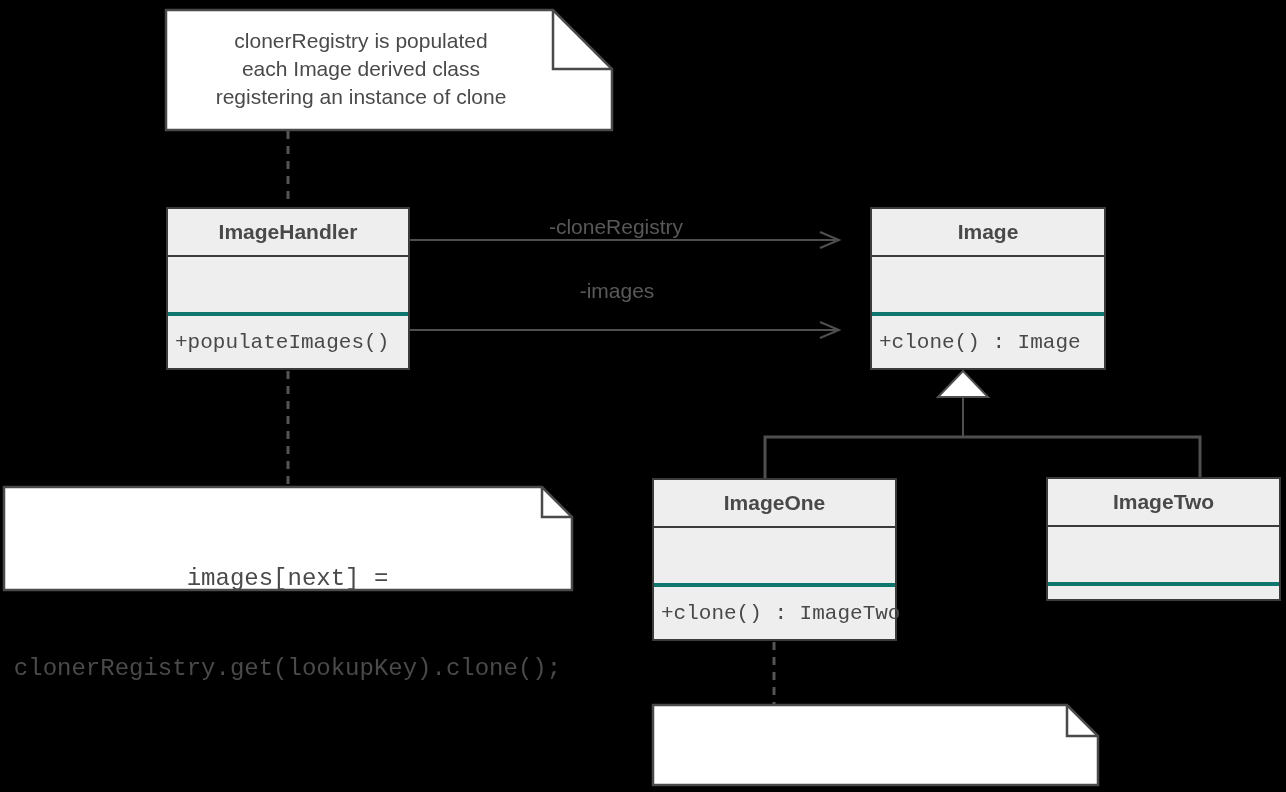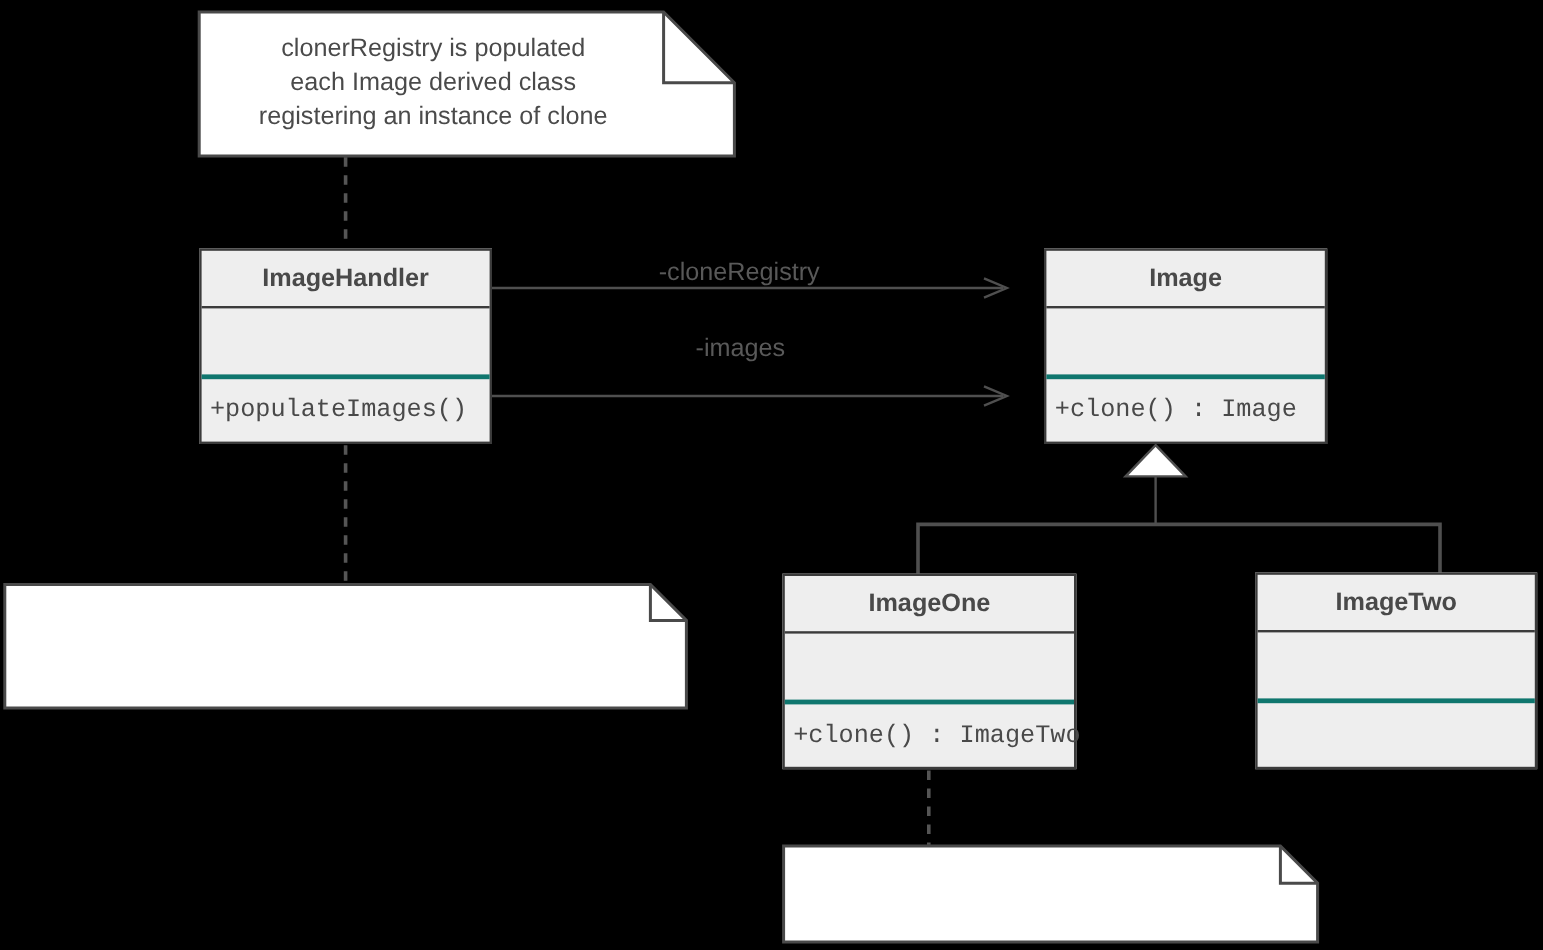"ImageTwo" div.class-box { height: 164px -> 124px }
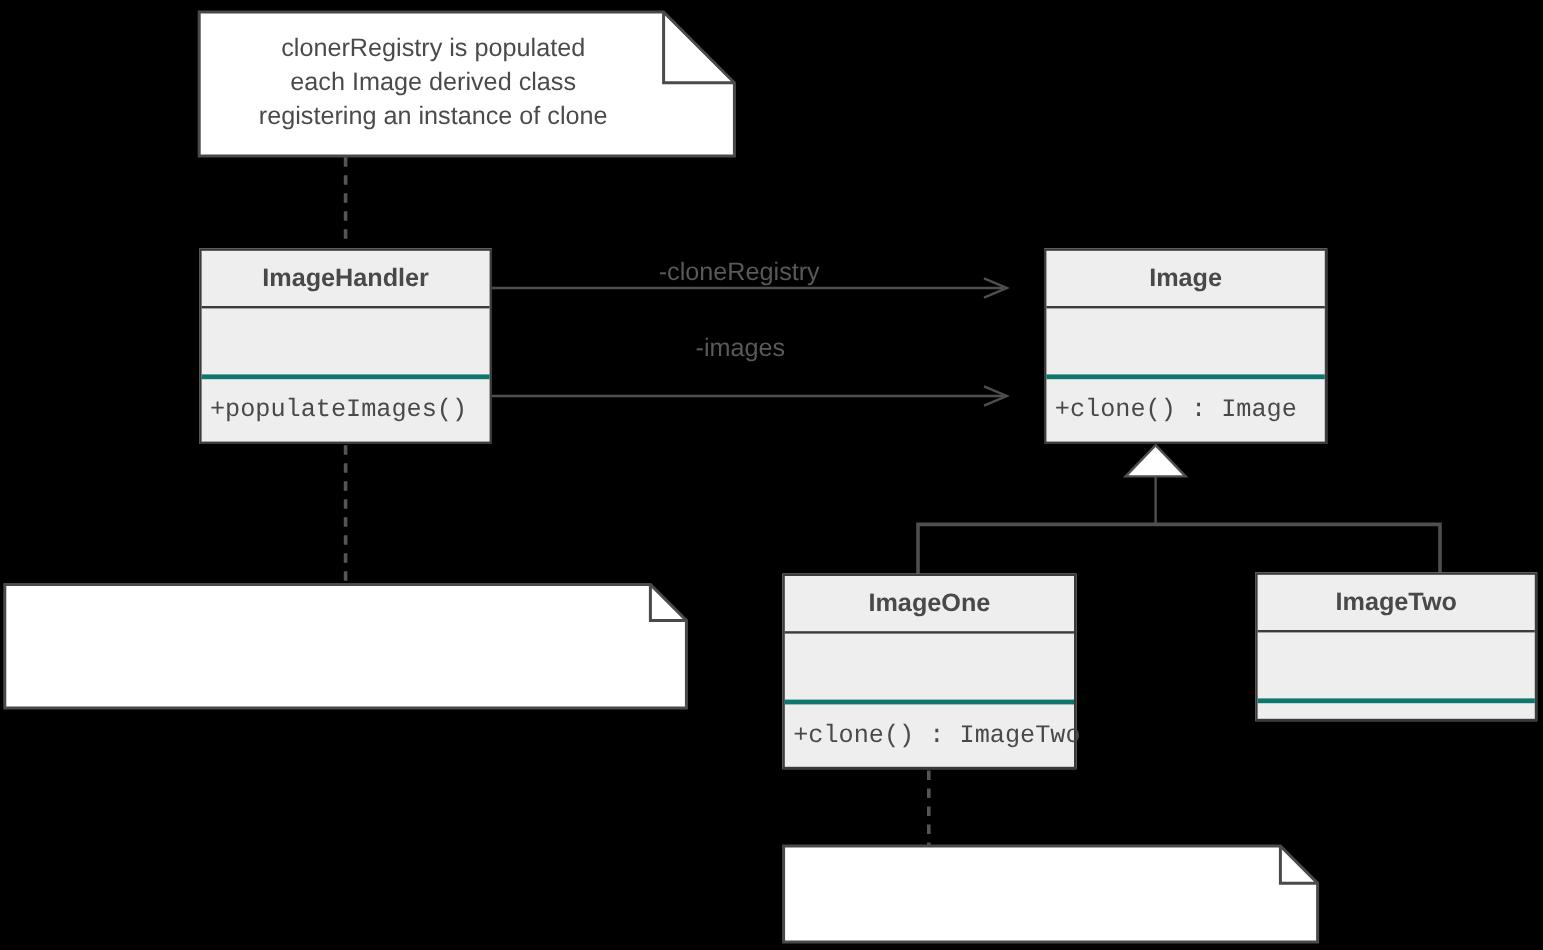"images[next] =" div.note-text { html: none -> <div> <div>images[next] =</div> <div>clonerRegistry.get(lookupKey).clone();</div> </div> }
